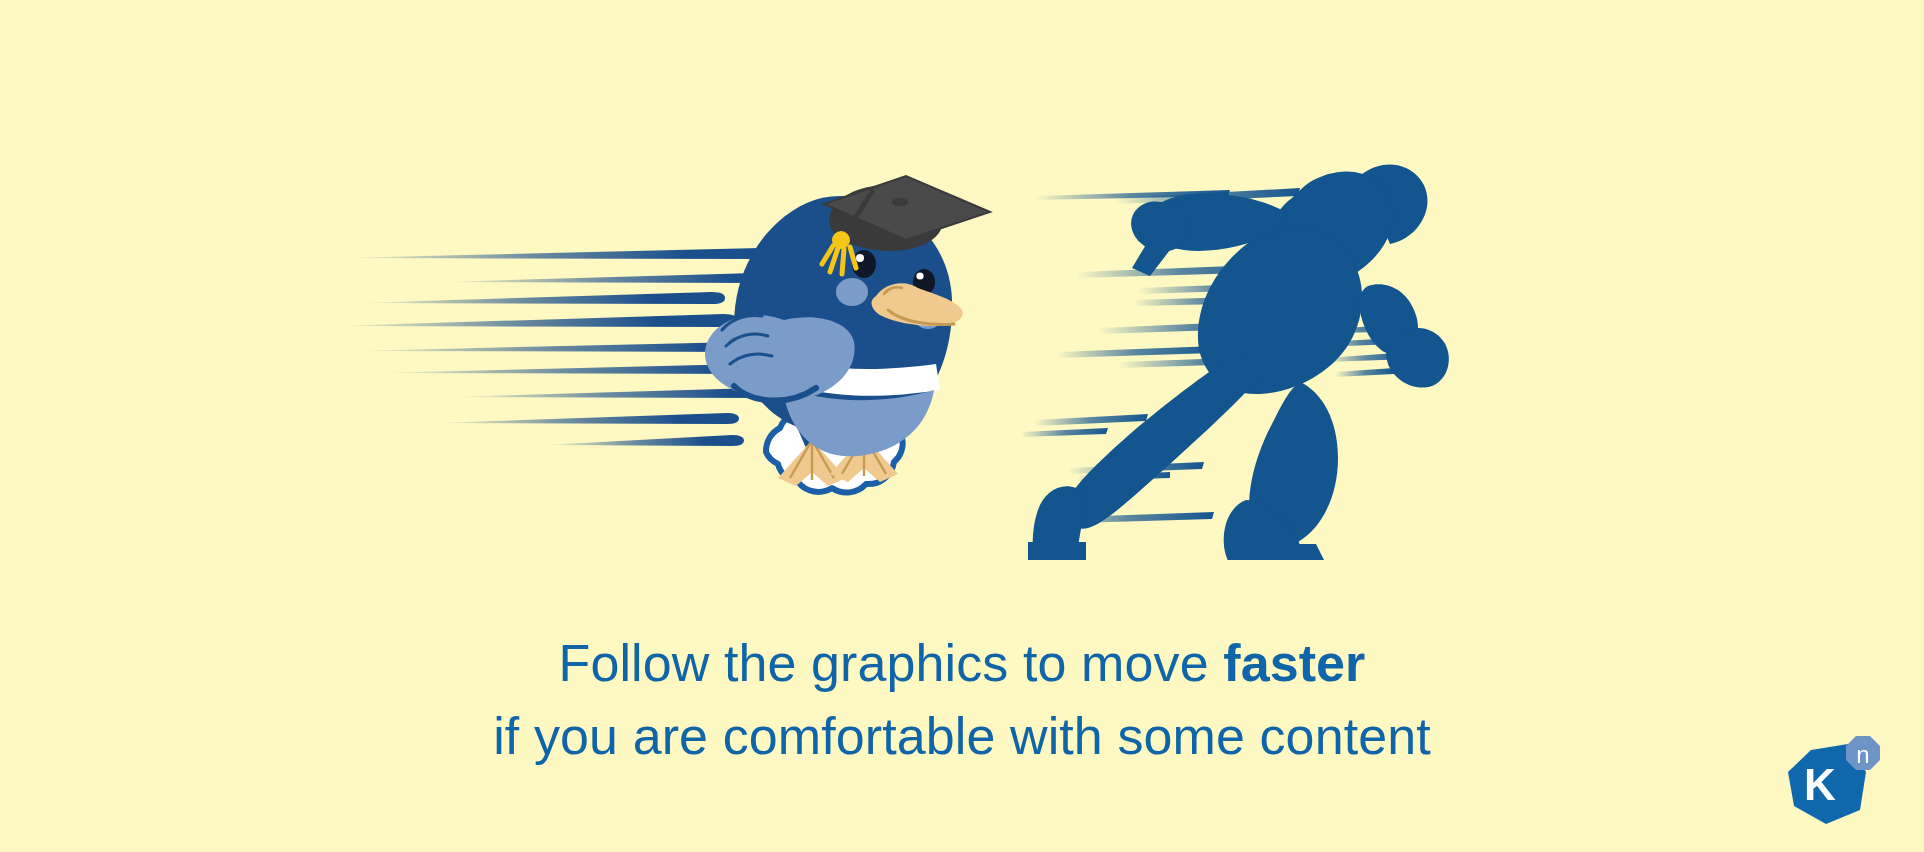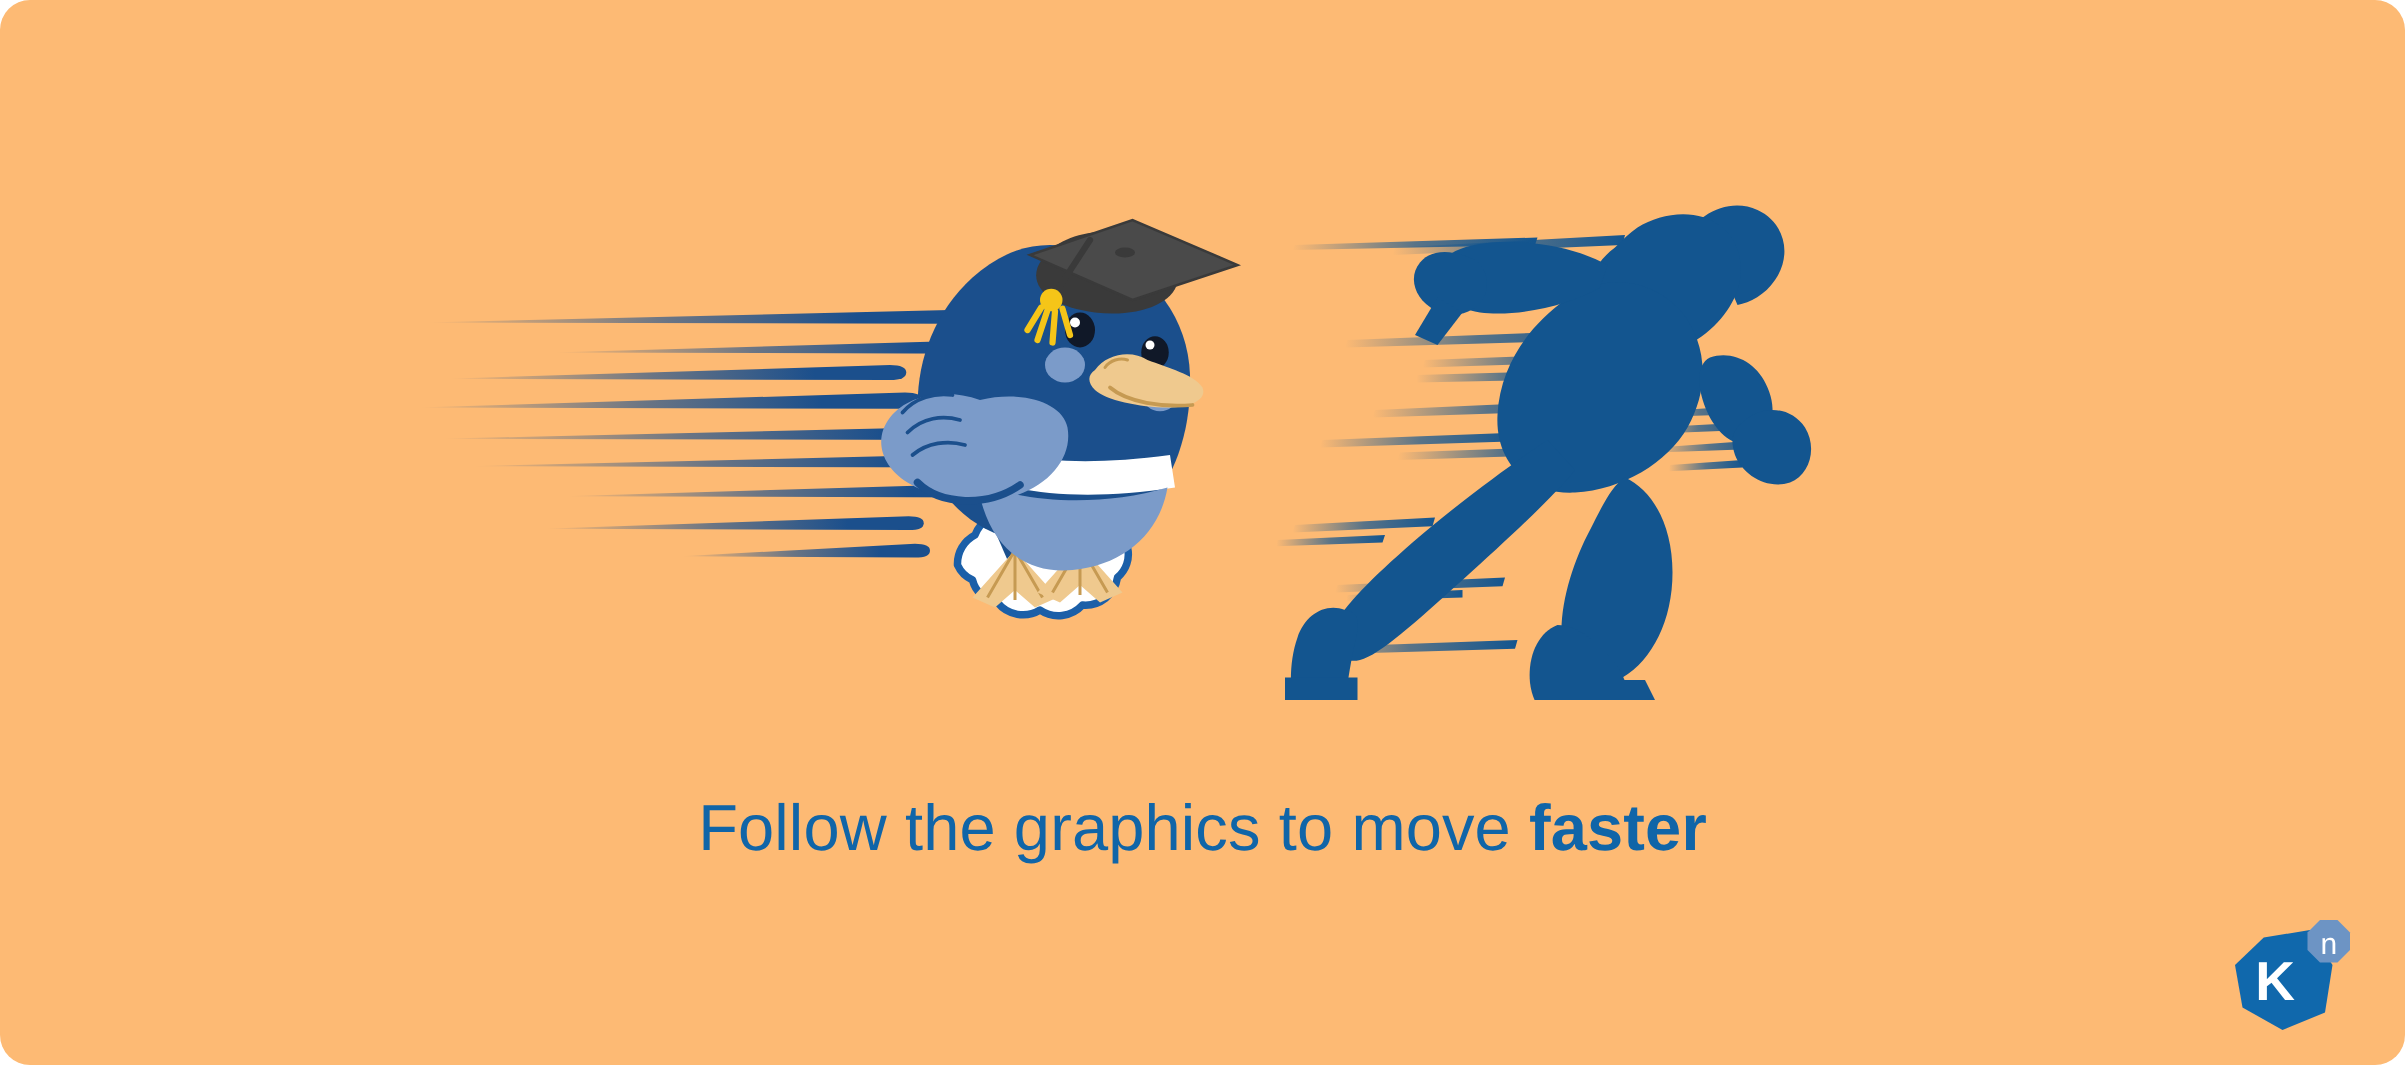"Follow the graphics to move" #slide { background: #fdba74 -> #fef9c3; border-radius: 24px -> none }
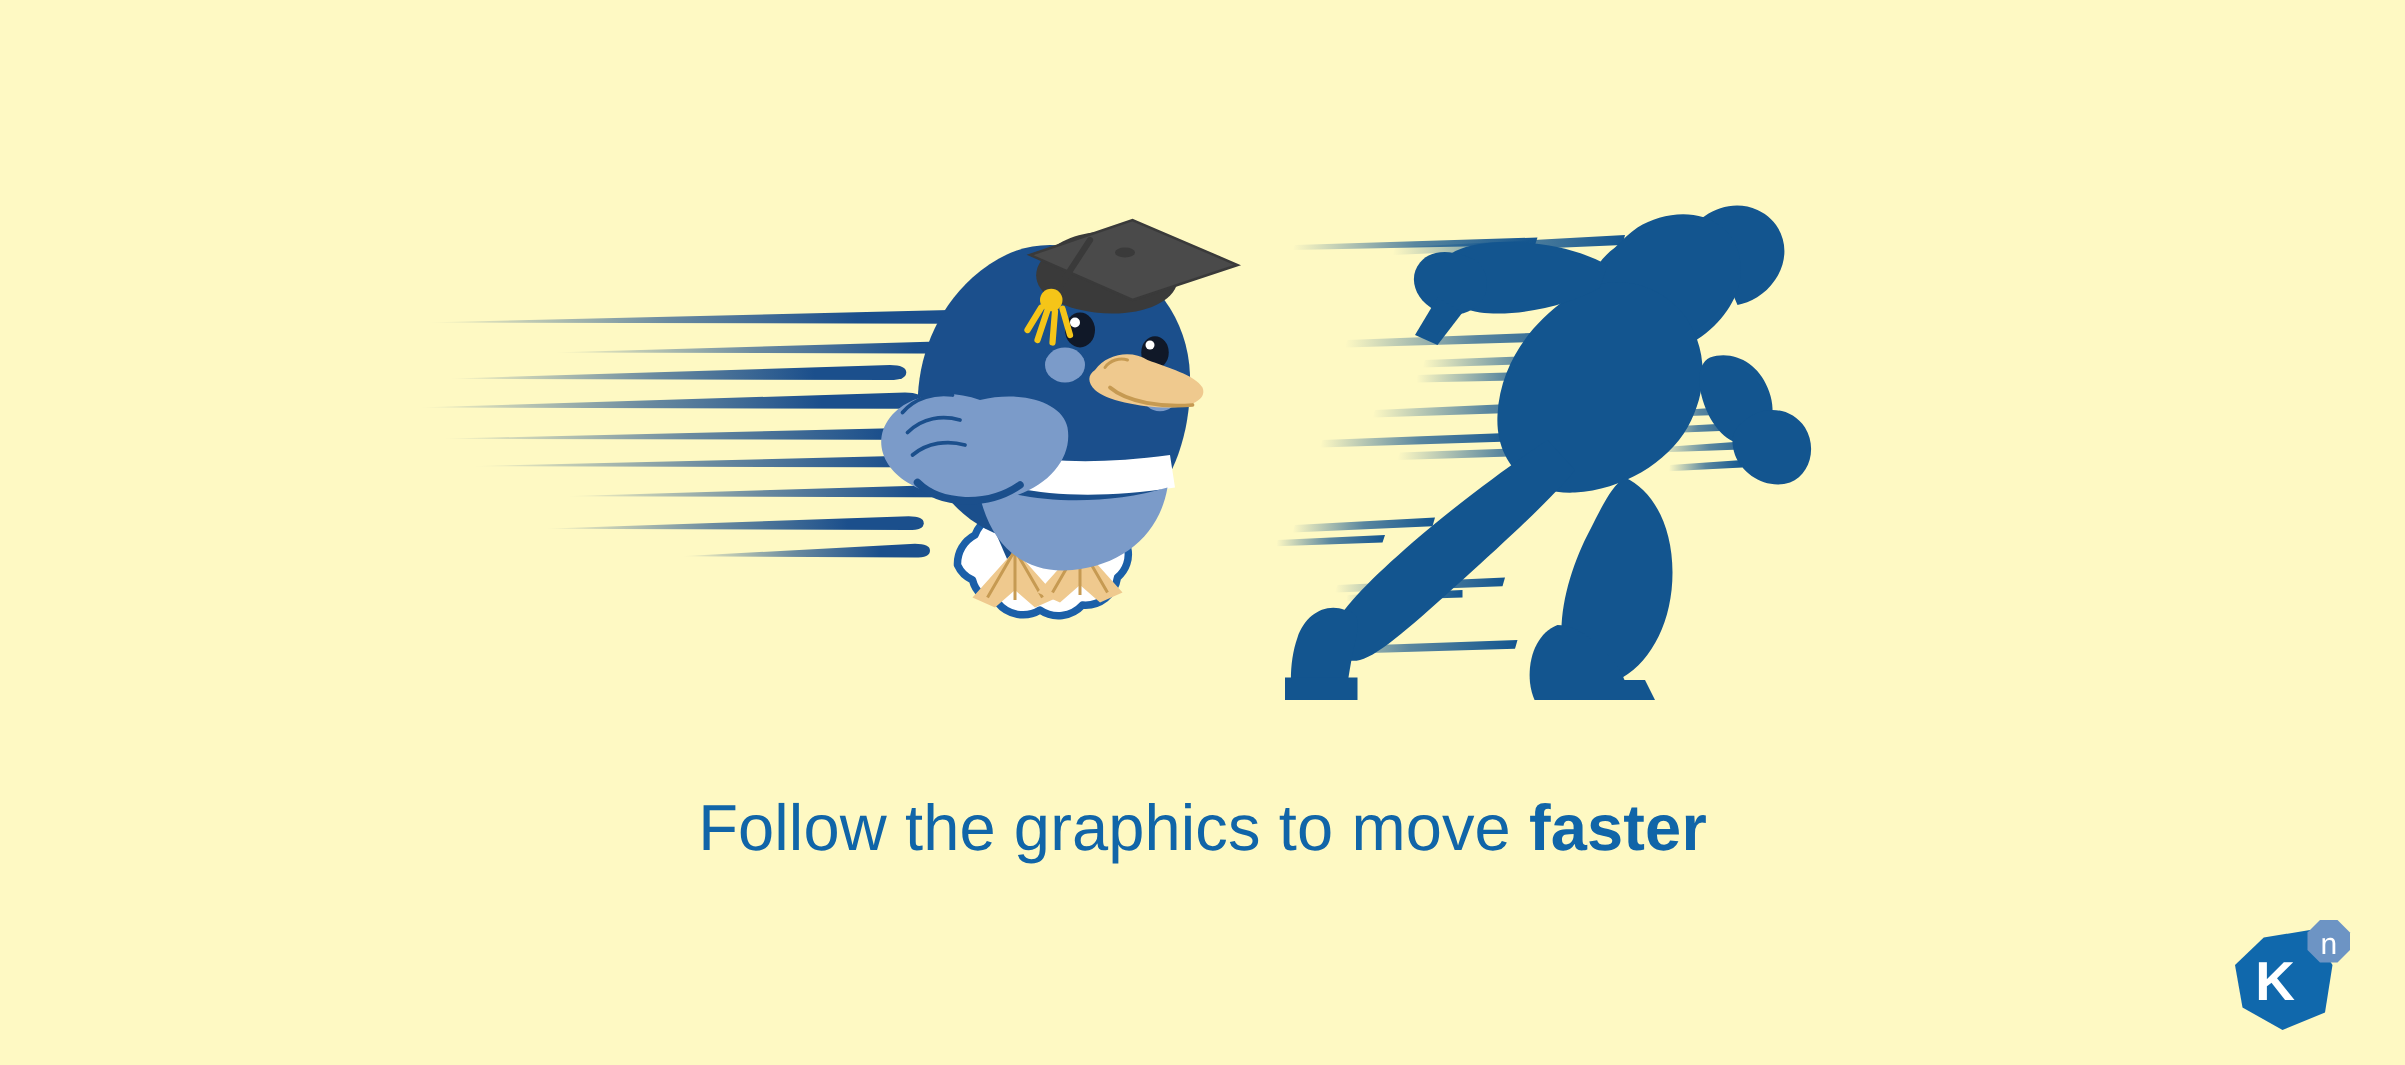"if you are comfortable with" div.caption-line { html: none -> <div>if you are comfortable with some content</div> }
